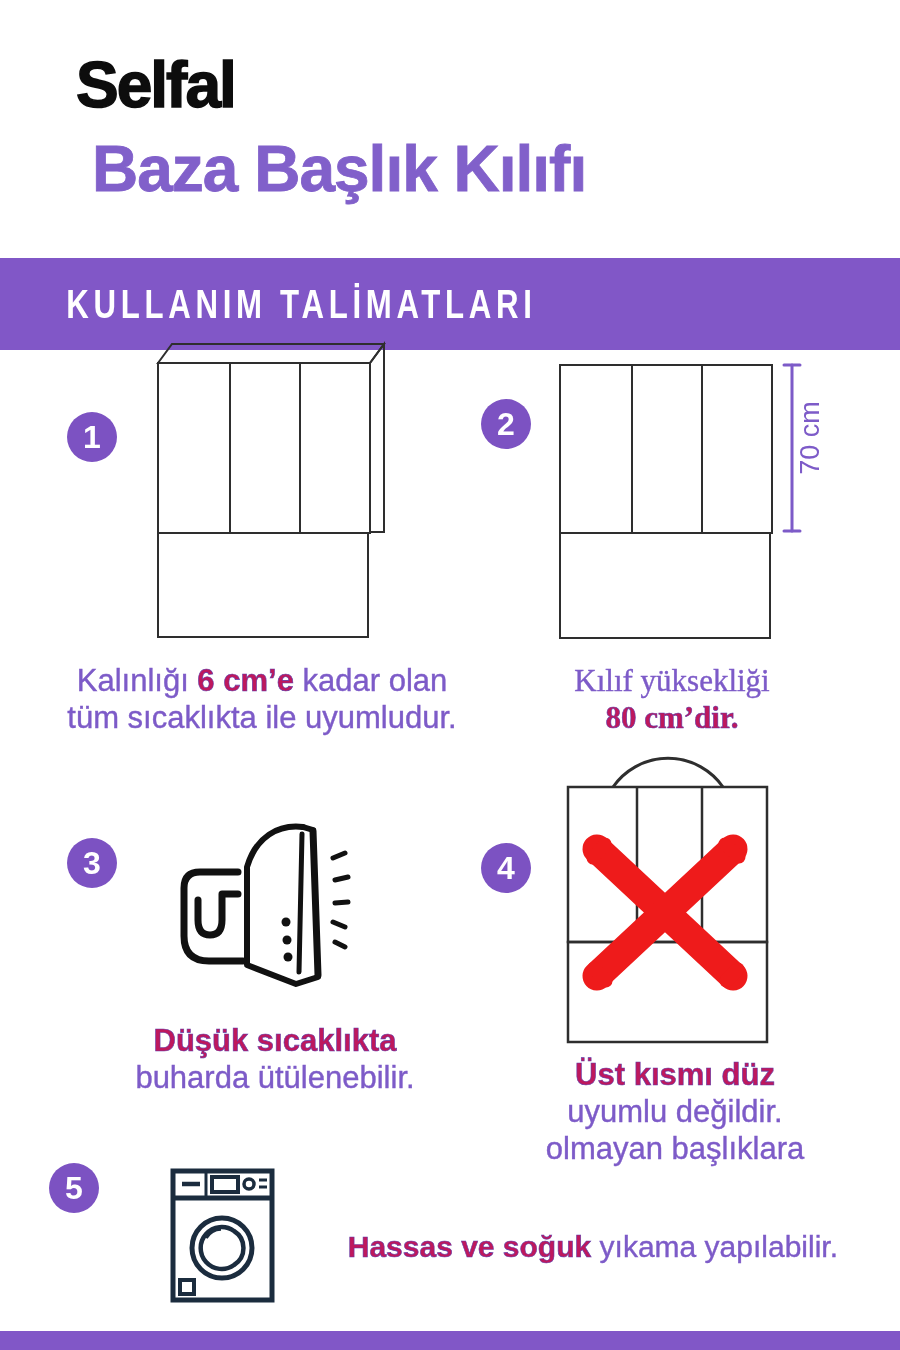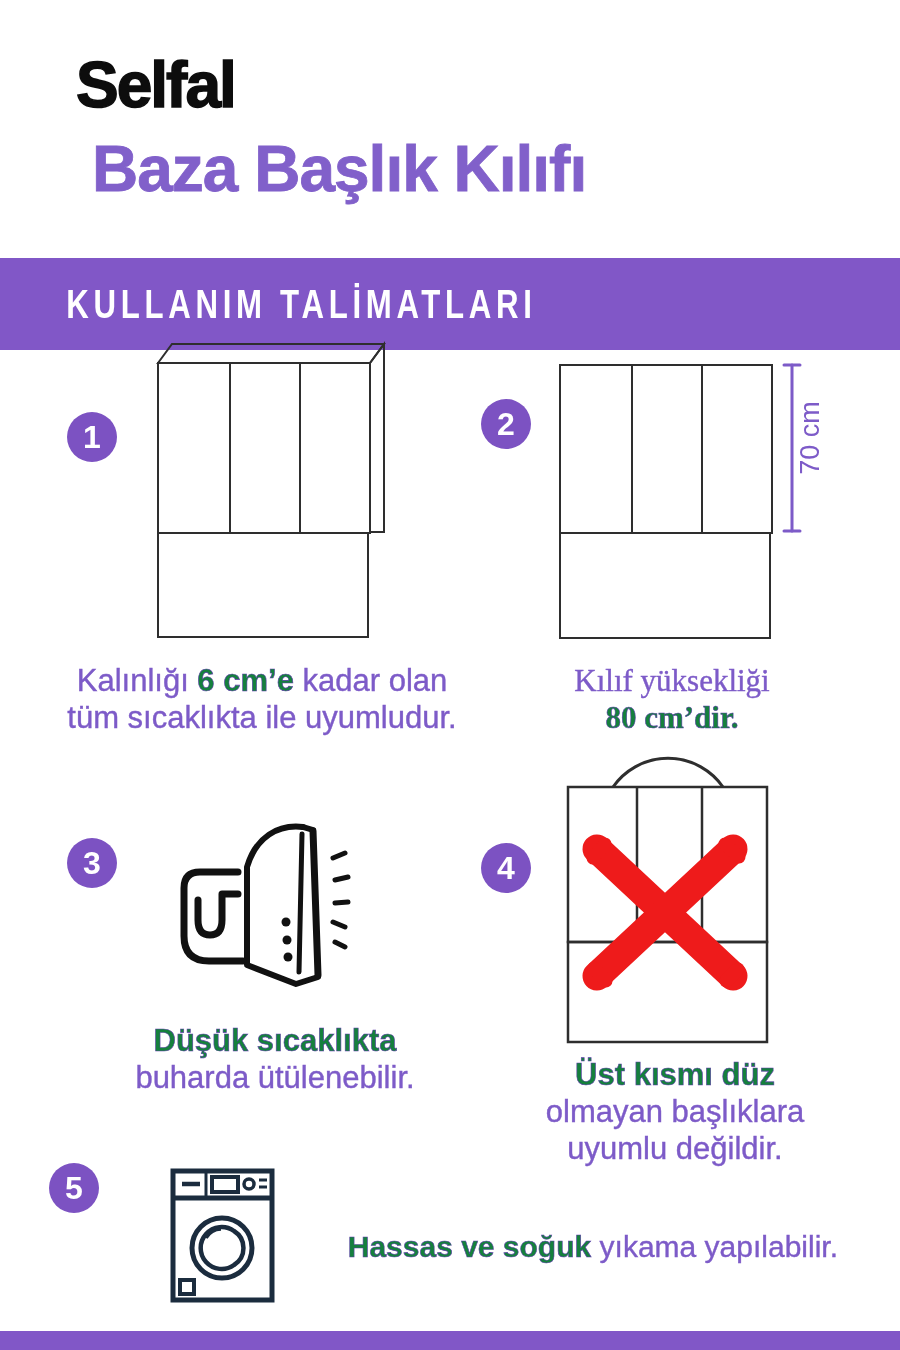"6 cm’e" .caption .b { color: #15803d -> #be185d }
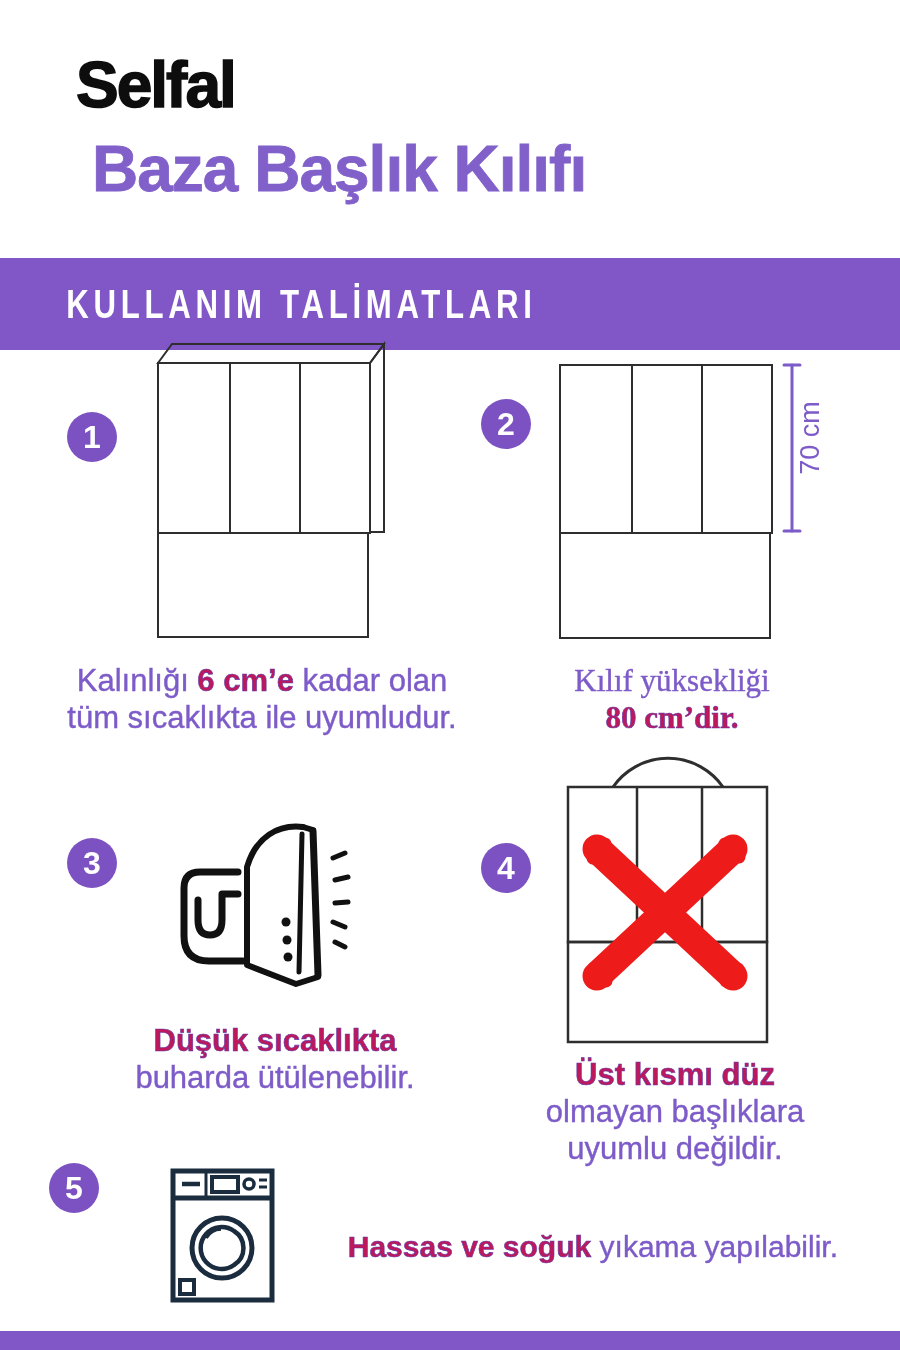"olmayan başlıklara" div { order: before "uyumlu değildir." -> after "uyumlu değildir." }
